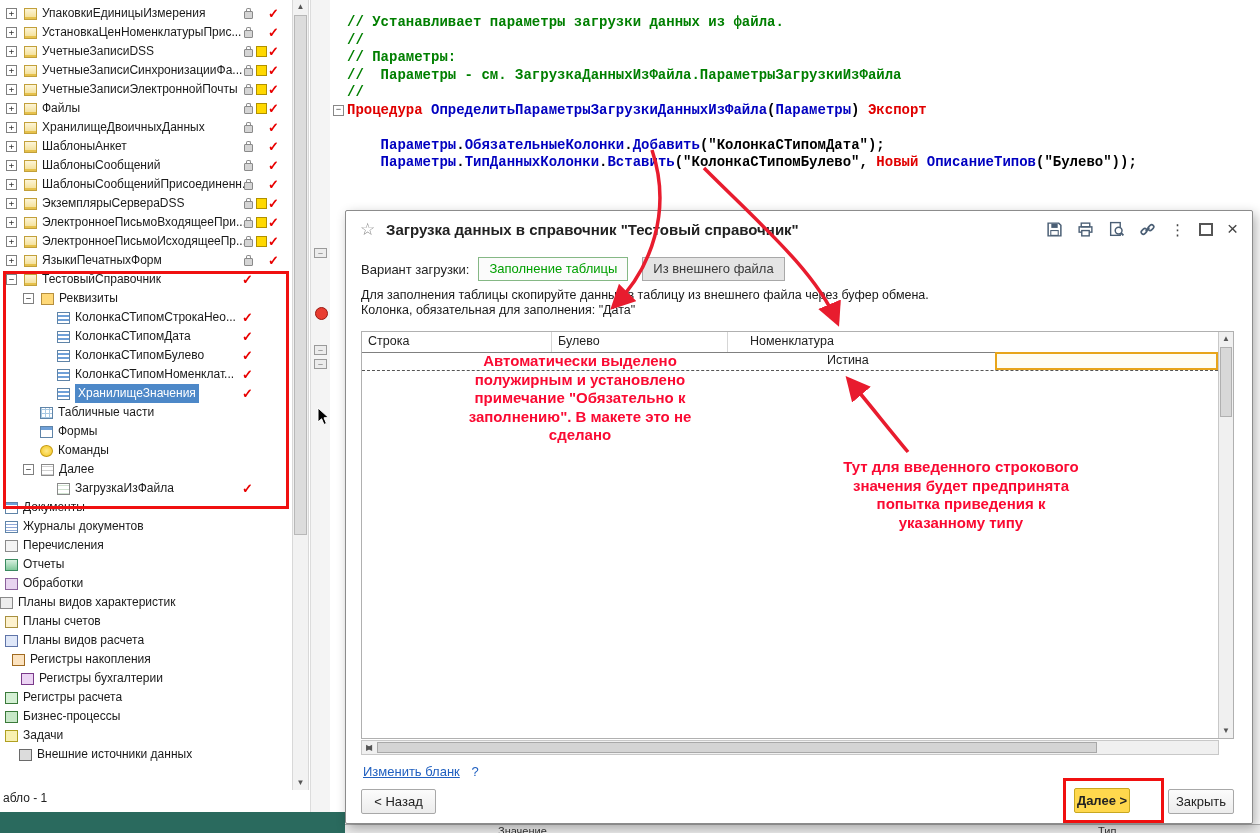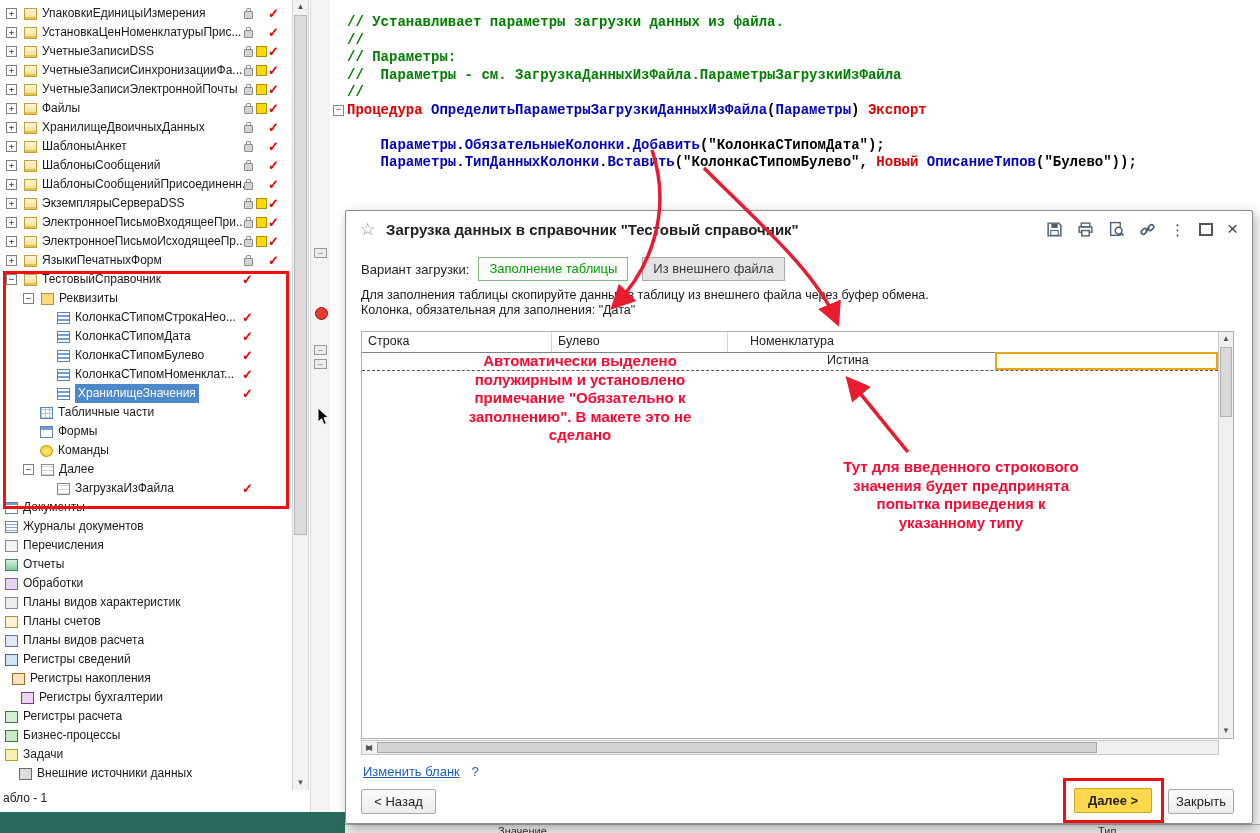"Планы видов характеристик" div.trow { padding-left: 5px -> none }
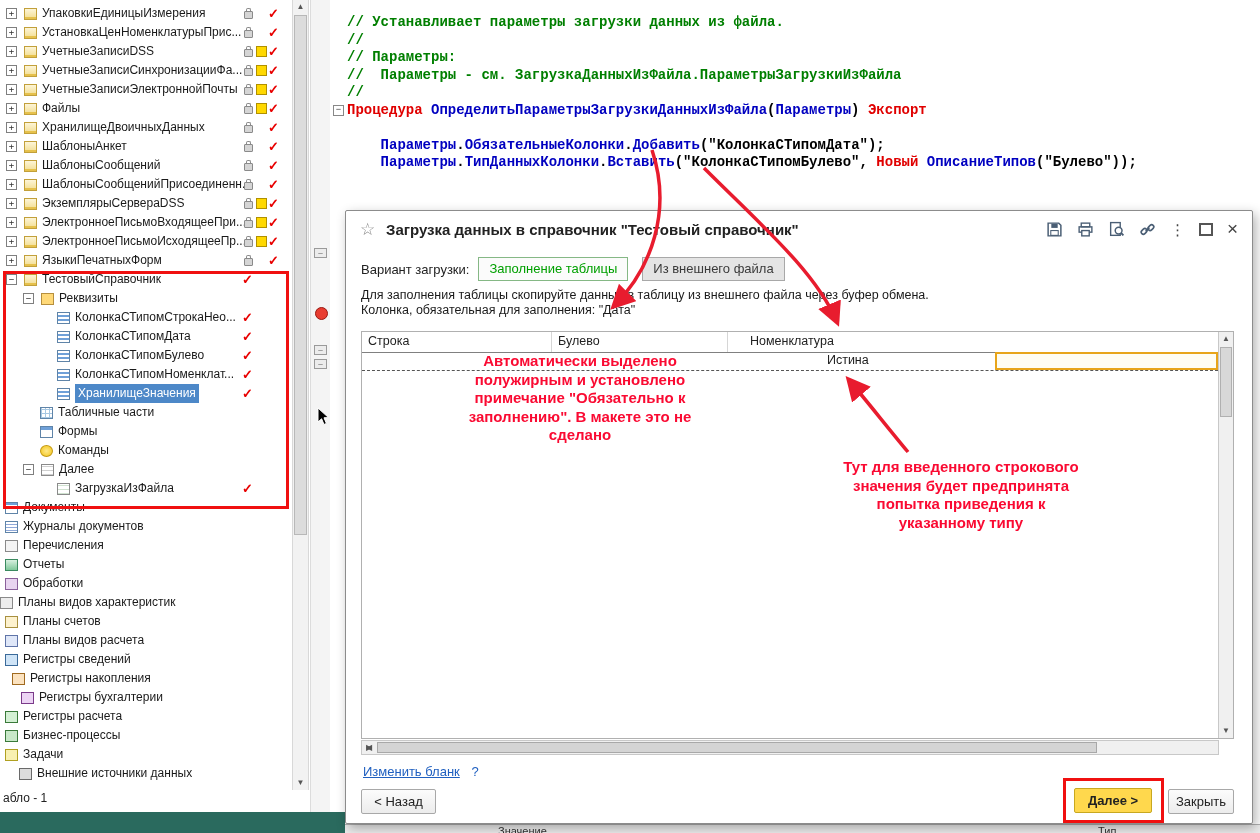"Регистры сведений" div.trow { html: <div> <span></span> <span>Регистры сведений</span> </div> -> none }
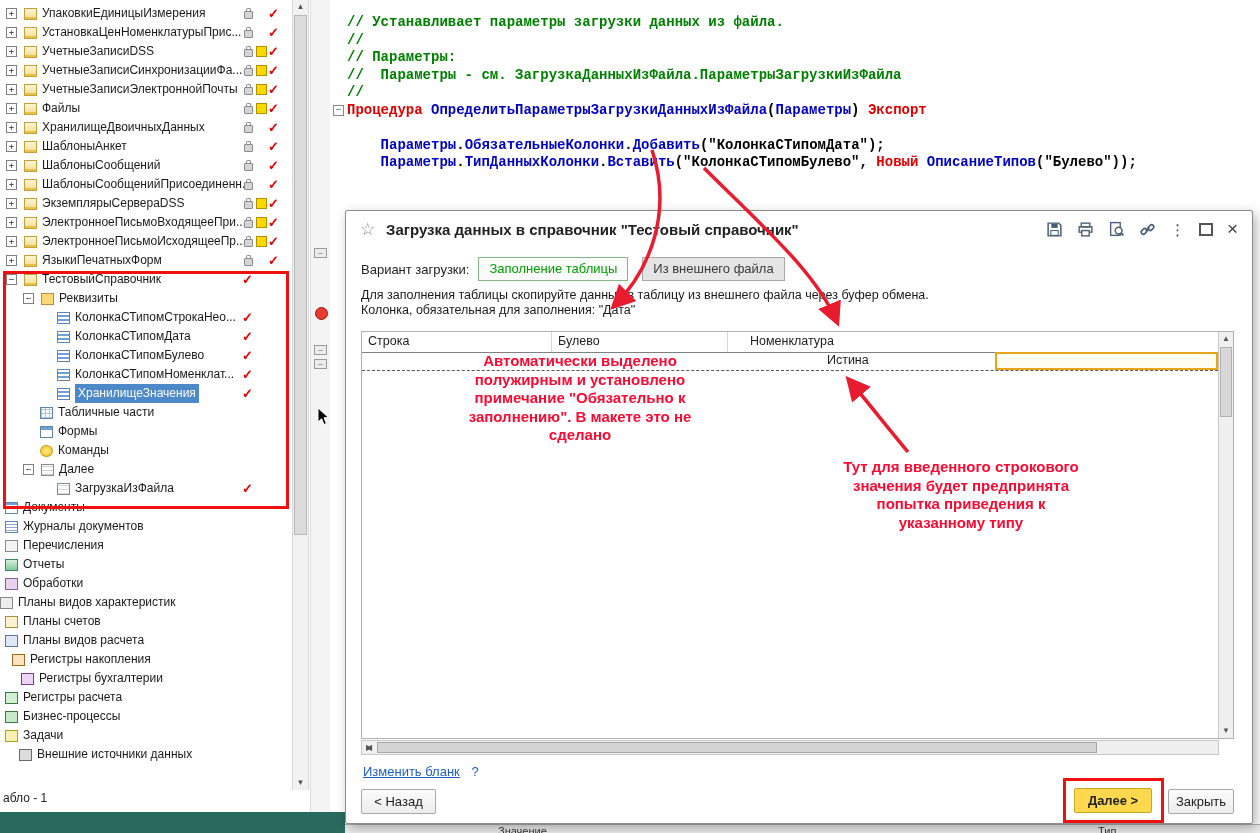"Далее >" .btn-next { width: 78px -> 56px }
